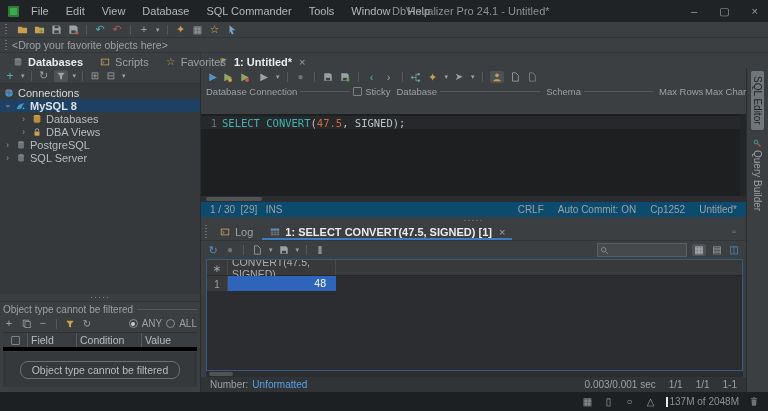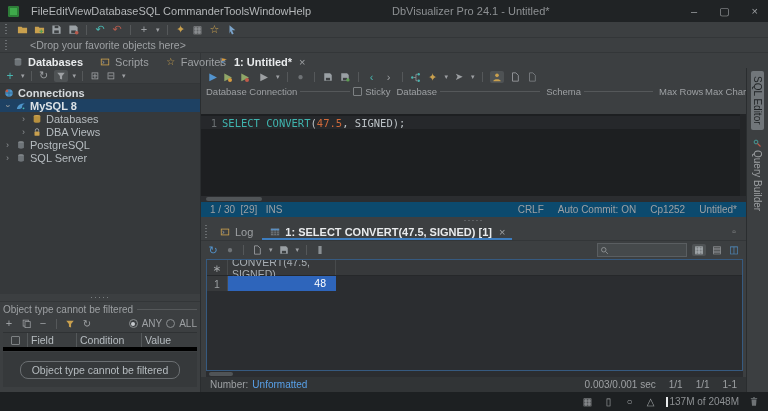"File" .menus { gap: none -> 17px }
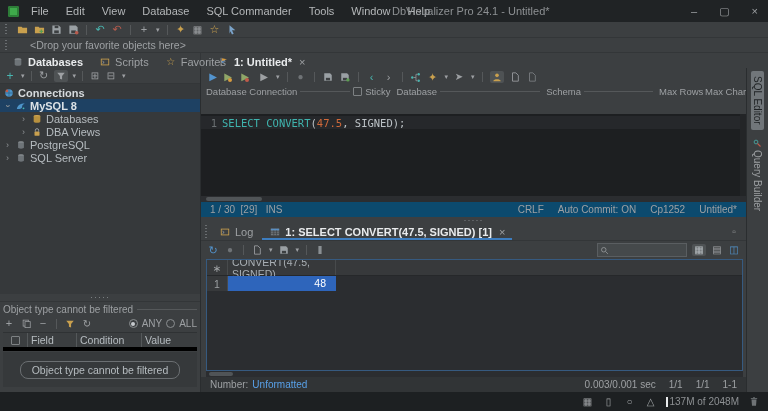"<Drop your favorite objects here>" .favbar { gap: 19px -> 1px }
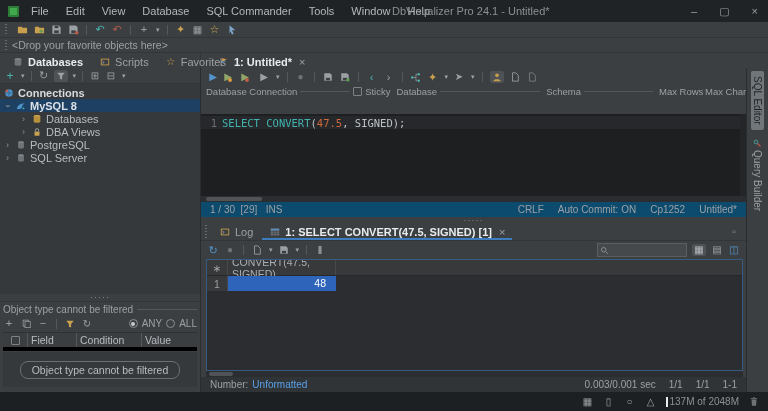"Connections" .tree-root { font-weight: bold -> normal }
